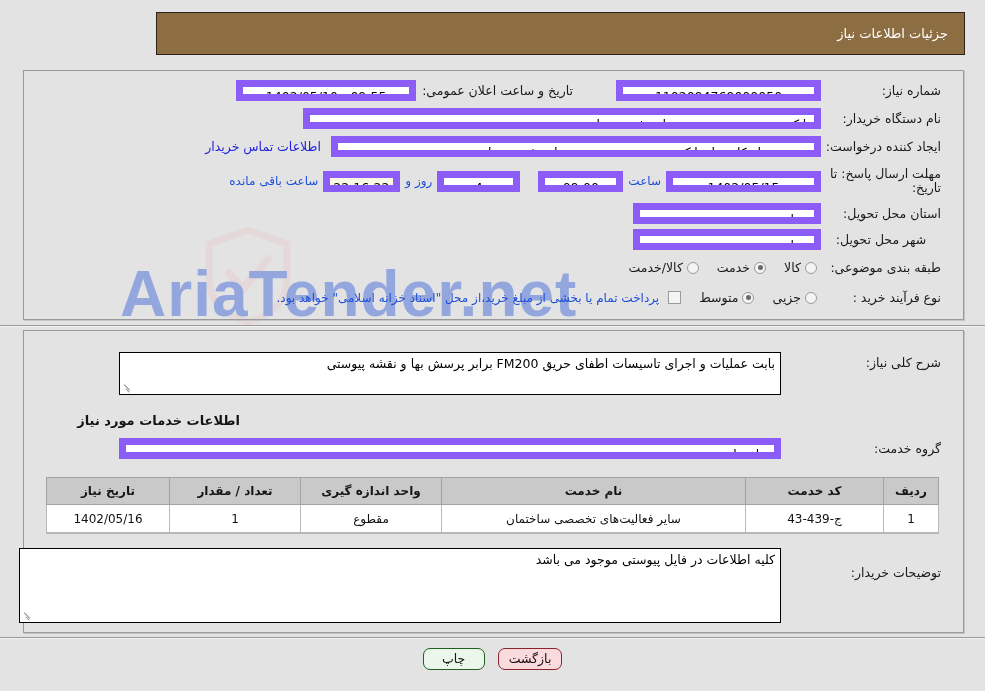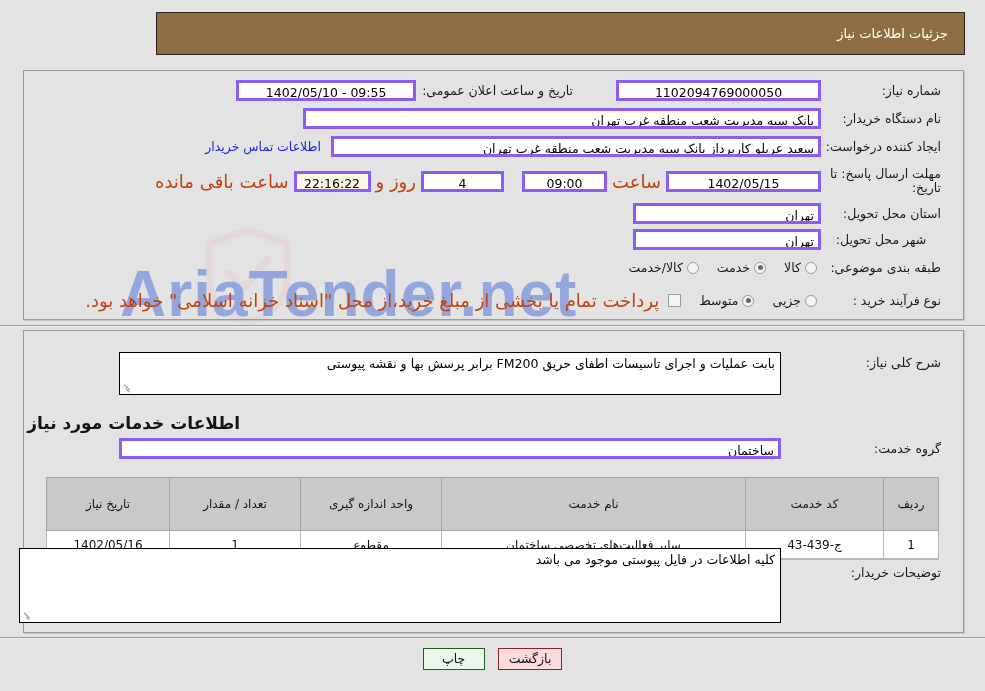"09:55 - 1402/05/10" .txtbox { border: 3px solid #8b5cf6 -> 7px solid #8b5cf6 }
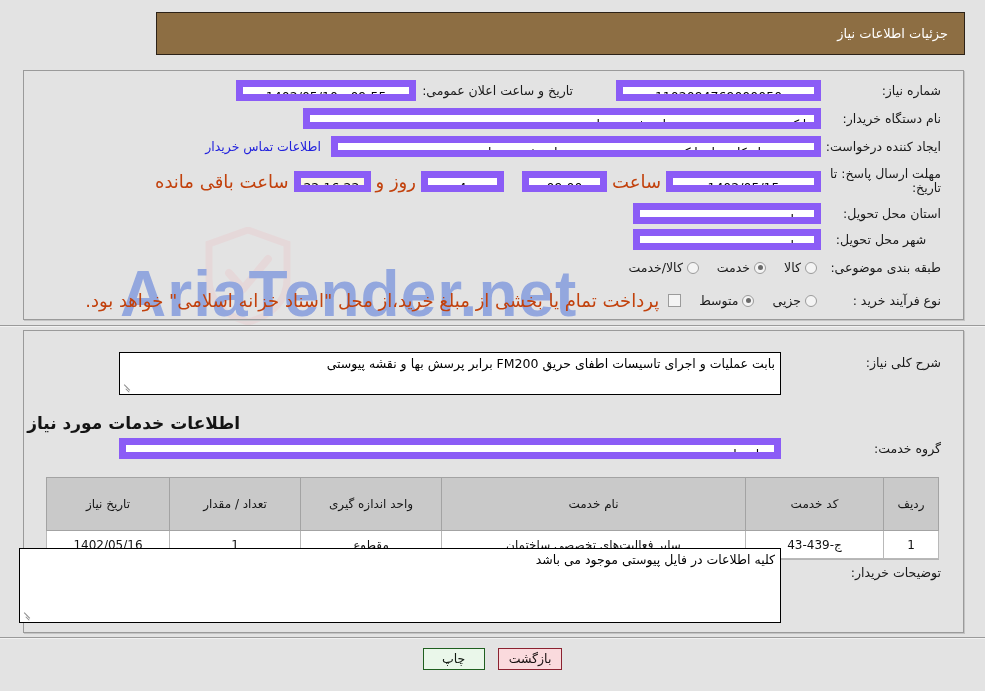"ساعت باقی مانده" .inline-lbl { color: #c2410c -> #1d4ed8; font-size: 18px -> 12px }
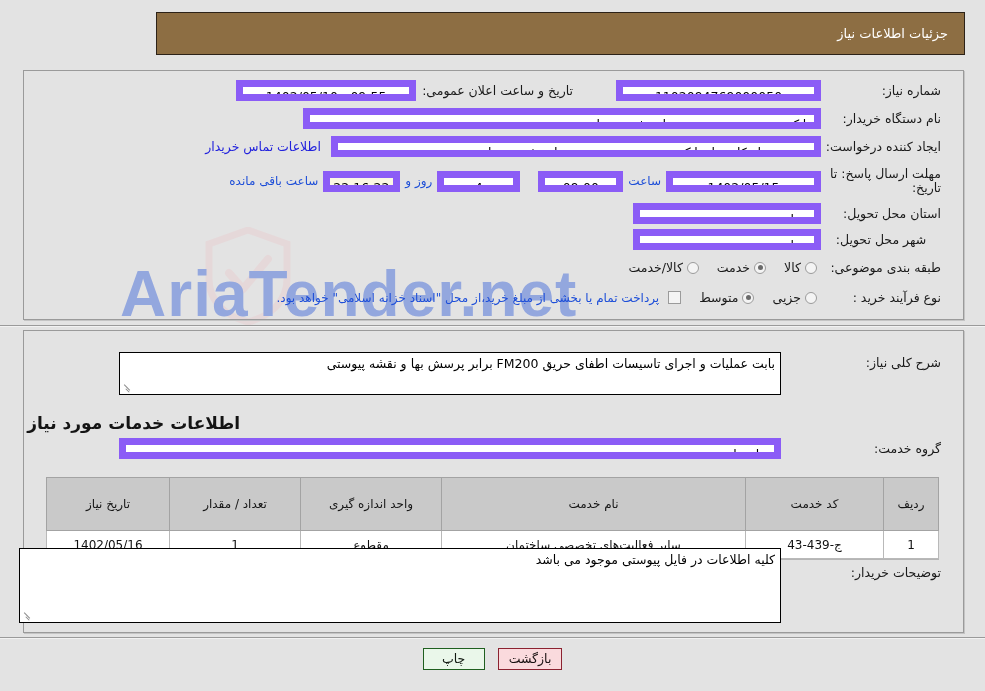"اطلاعات خدمات مورد نیاز" .section-heading { font-size: 17px -> 13px }
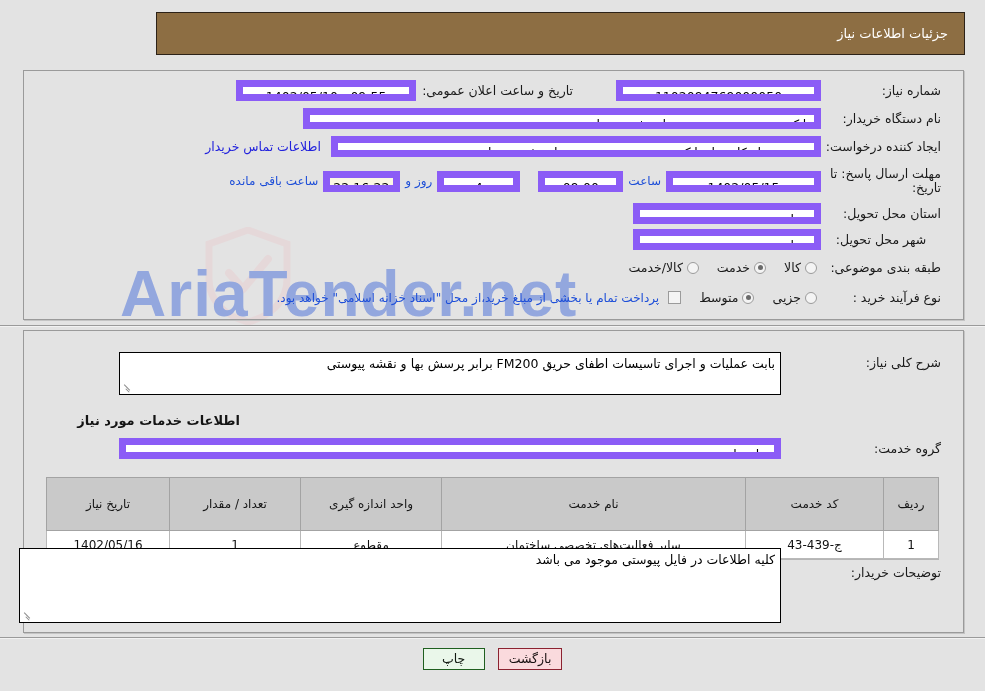"تاریخ نیاز" .data-table th { font-weight: normal -> bold; padding: 13px 6px -> 0 6px }
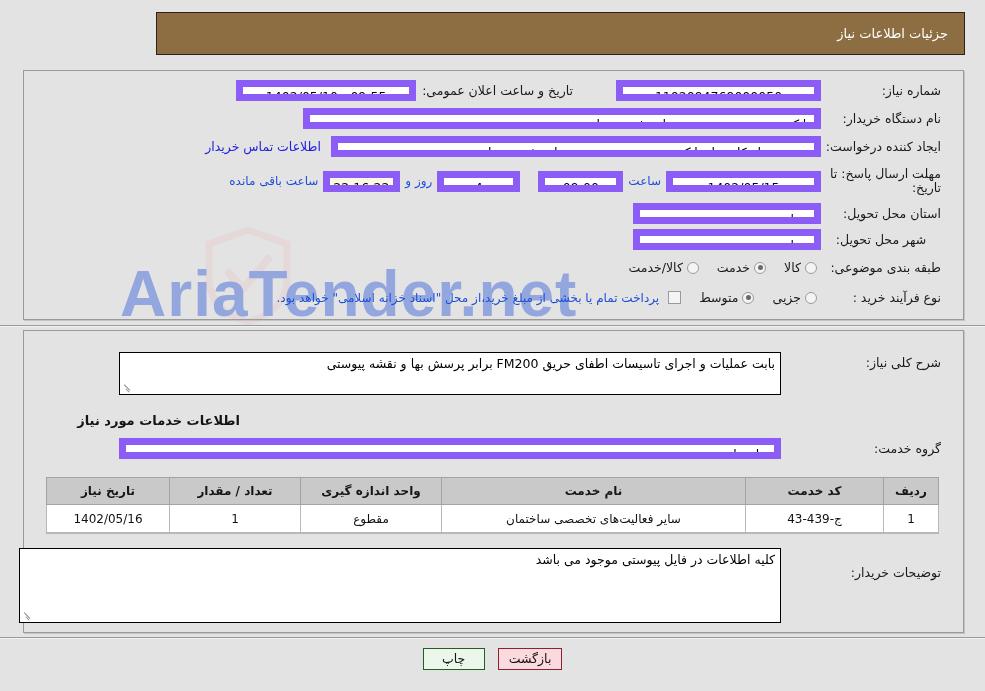"چاپ" .btn { border-radius: none -> 7px }
